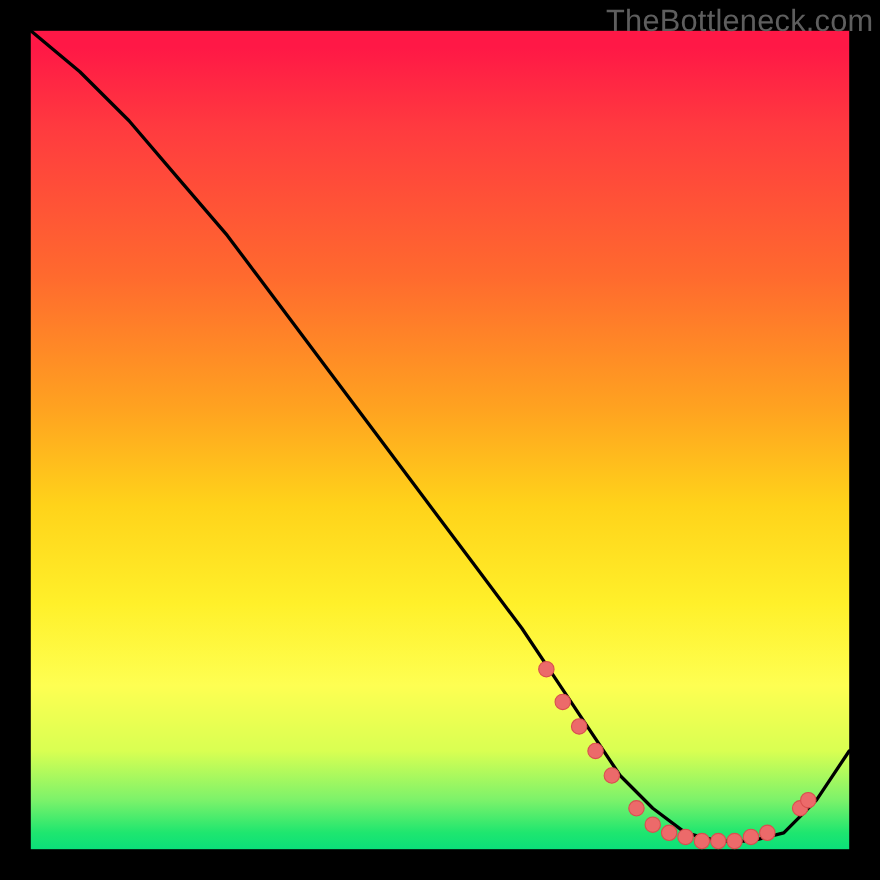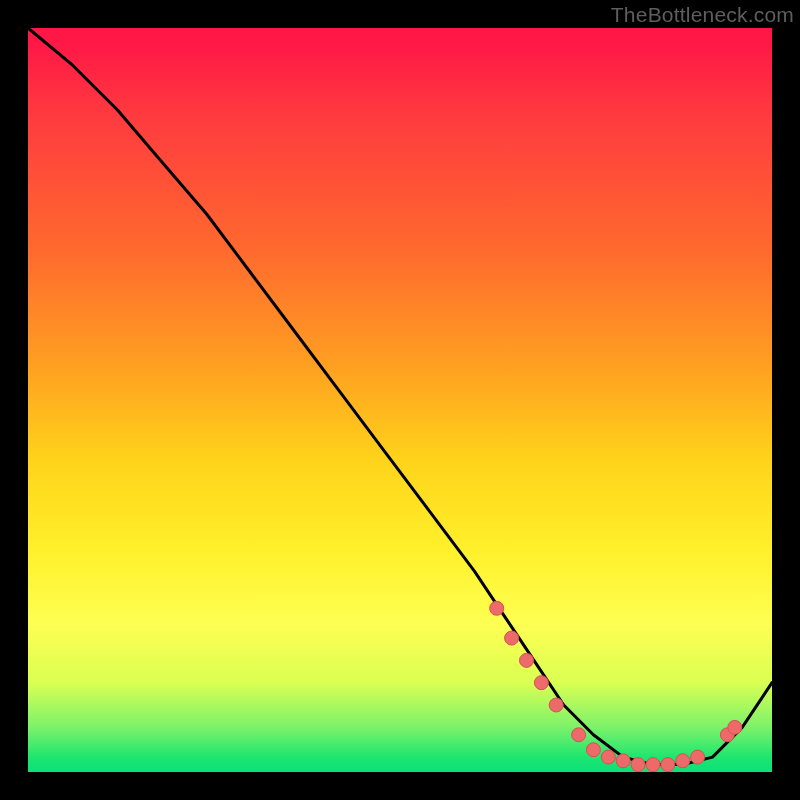"TheBottleneck.com" .watermark { font-size: 21px -> 28px }
